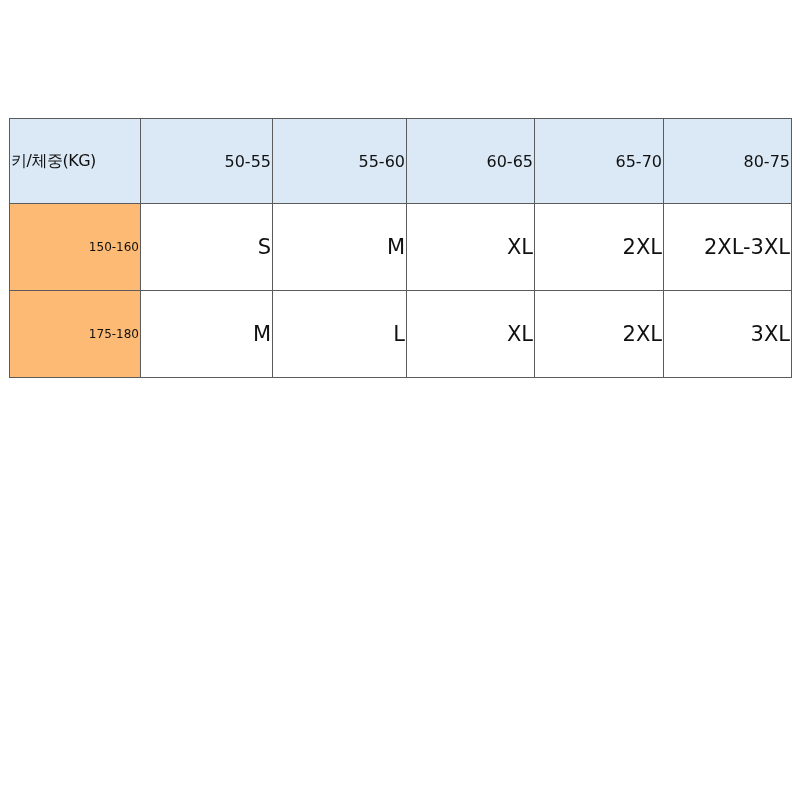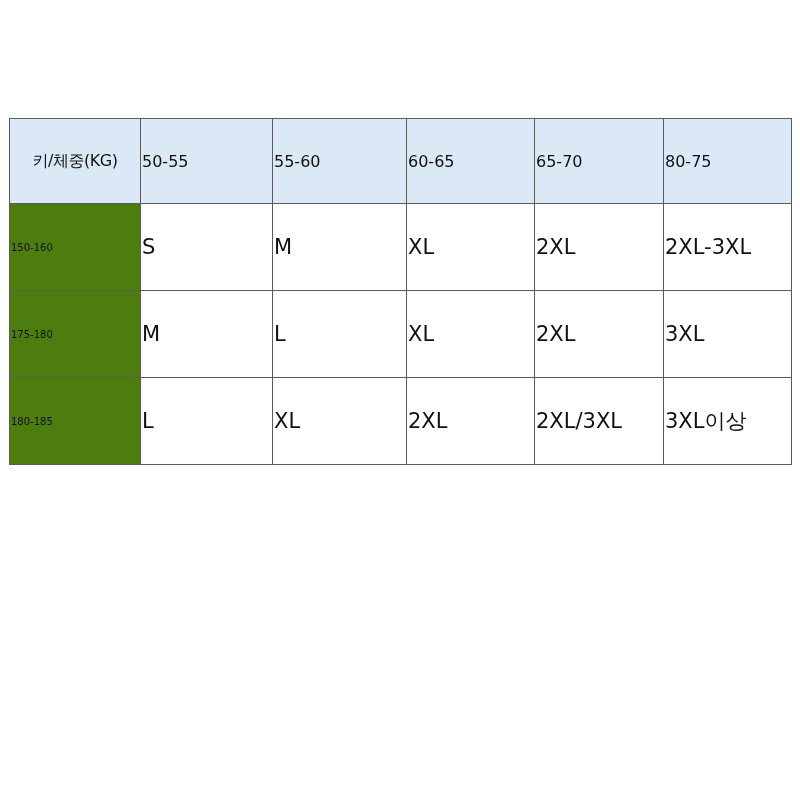"키/체중(KG)" tr.header-row th.corner { text-align: center -> left }
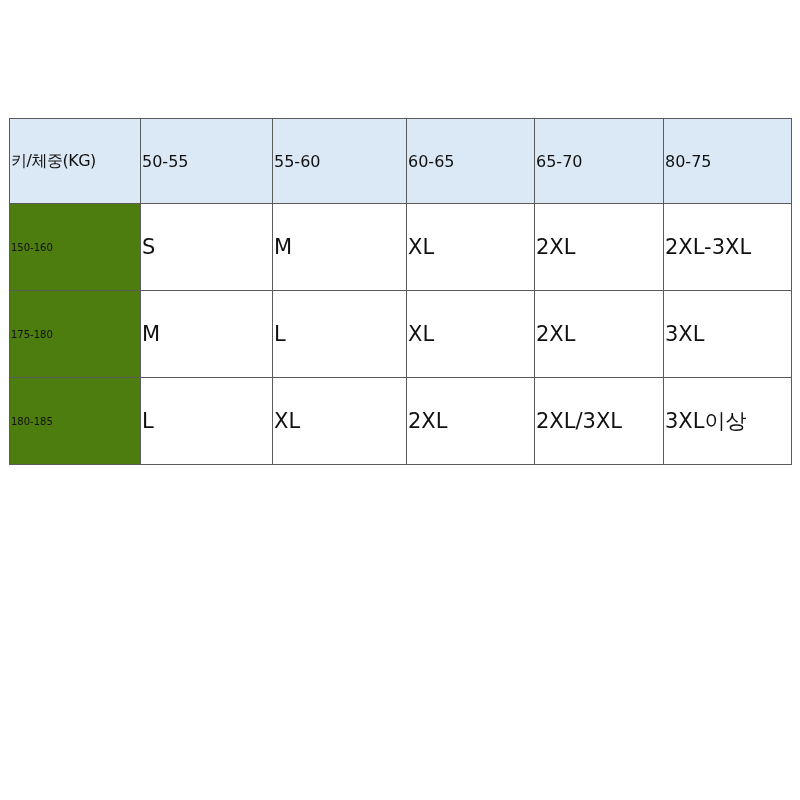"50-55" table.size-chart td, table.size-chart th { text-align: left -> right }
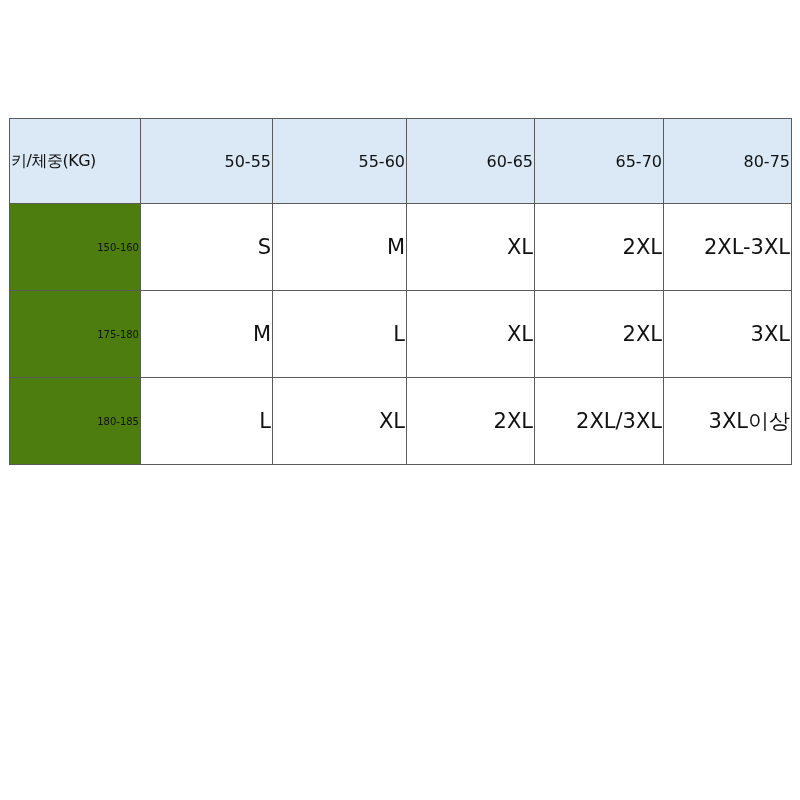"150-160" tbody tr td.rowhead { background: #4d7c0f -> #fdba74; font-size: 10px -> 12px }
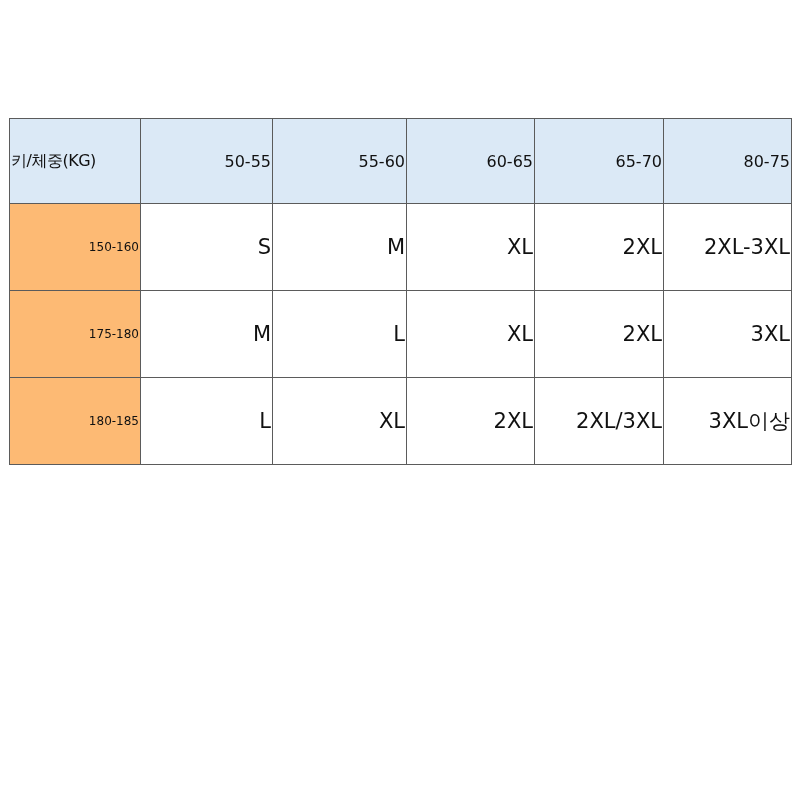"180-185" tr { html: <tr> <td>180-185</td> <td>L</td> <td>XL</td> <td>2XL</td> <td>2XL/3XL</td> <td>3XL이상</td> </tr> -> none }
